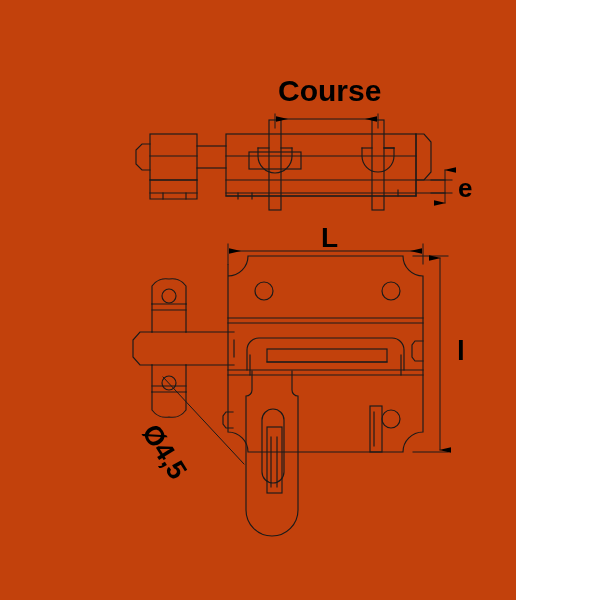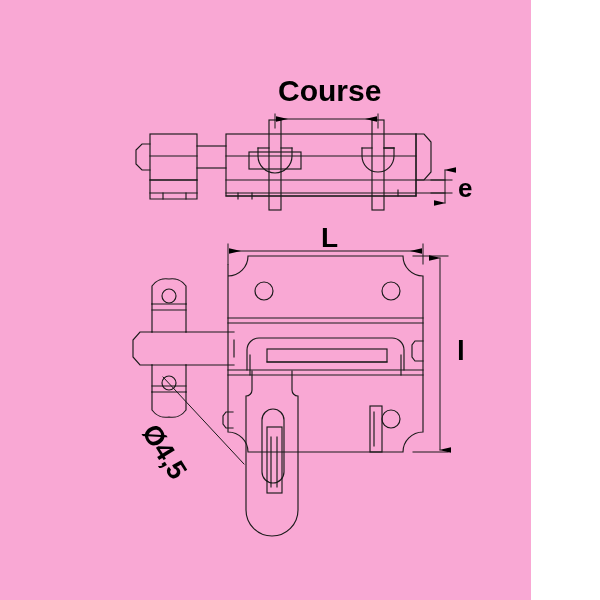"Course" #page { background: #f9a8d4 -> #c2410c; padding-left: 15px -> none }
